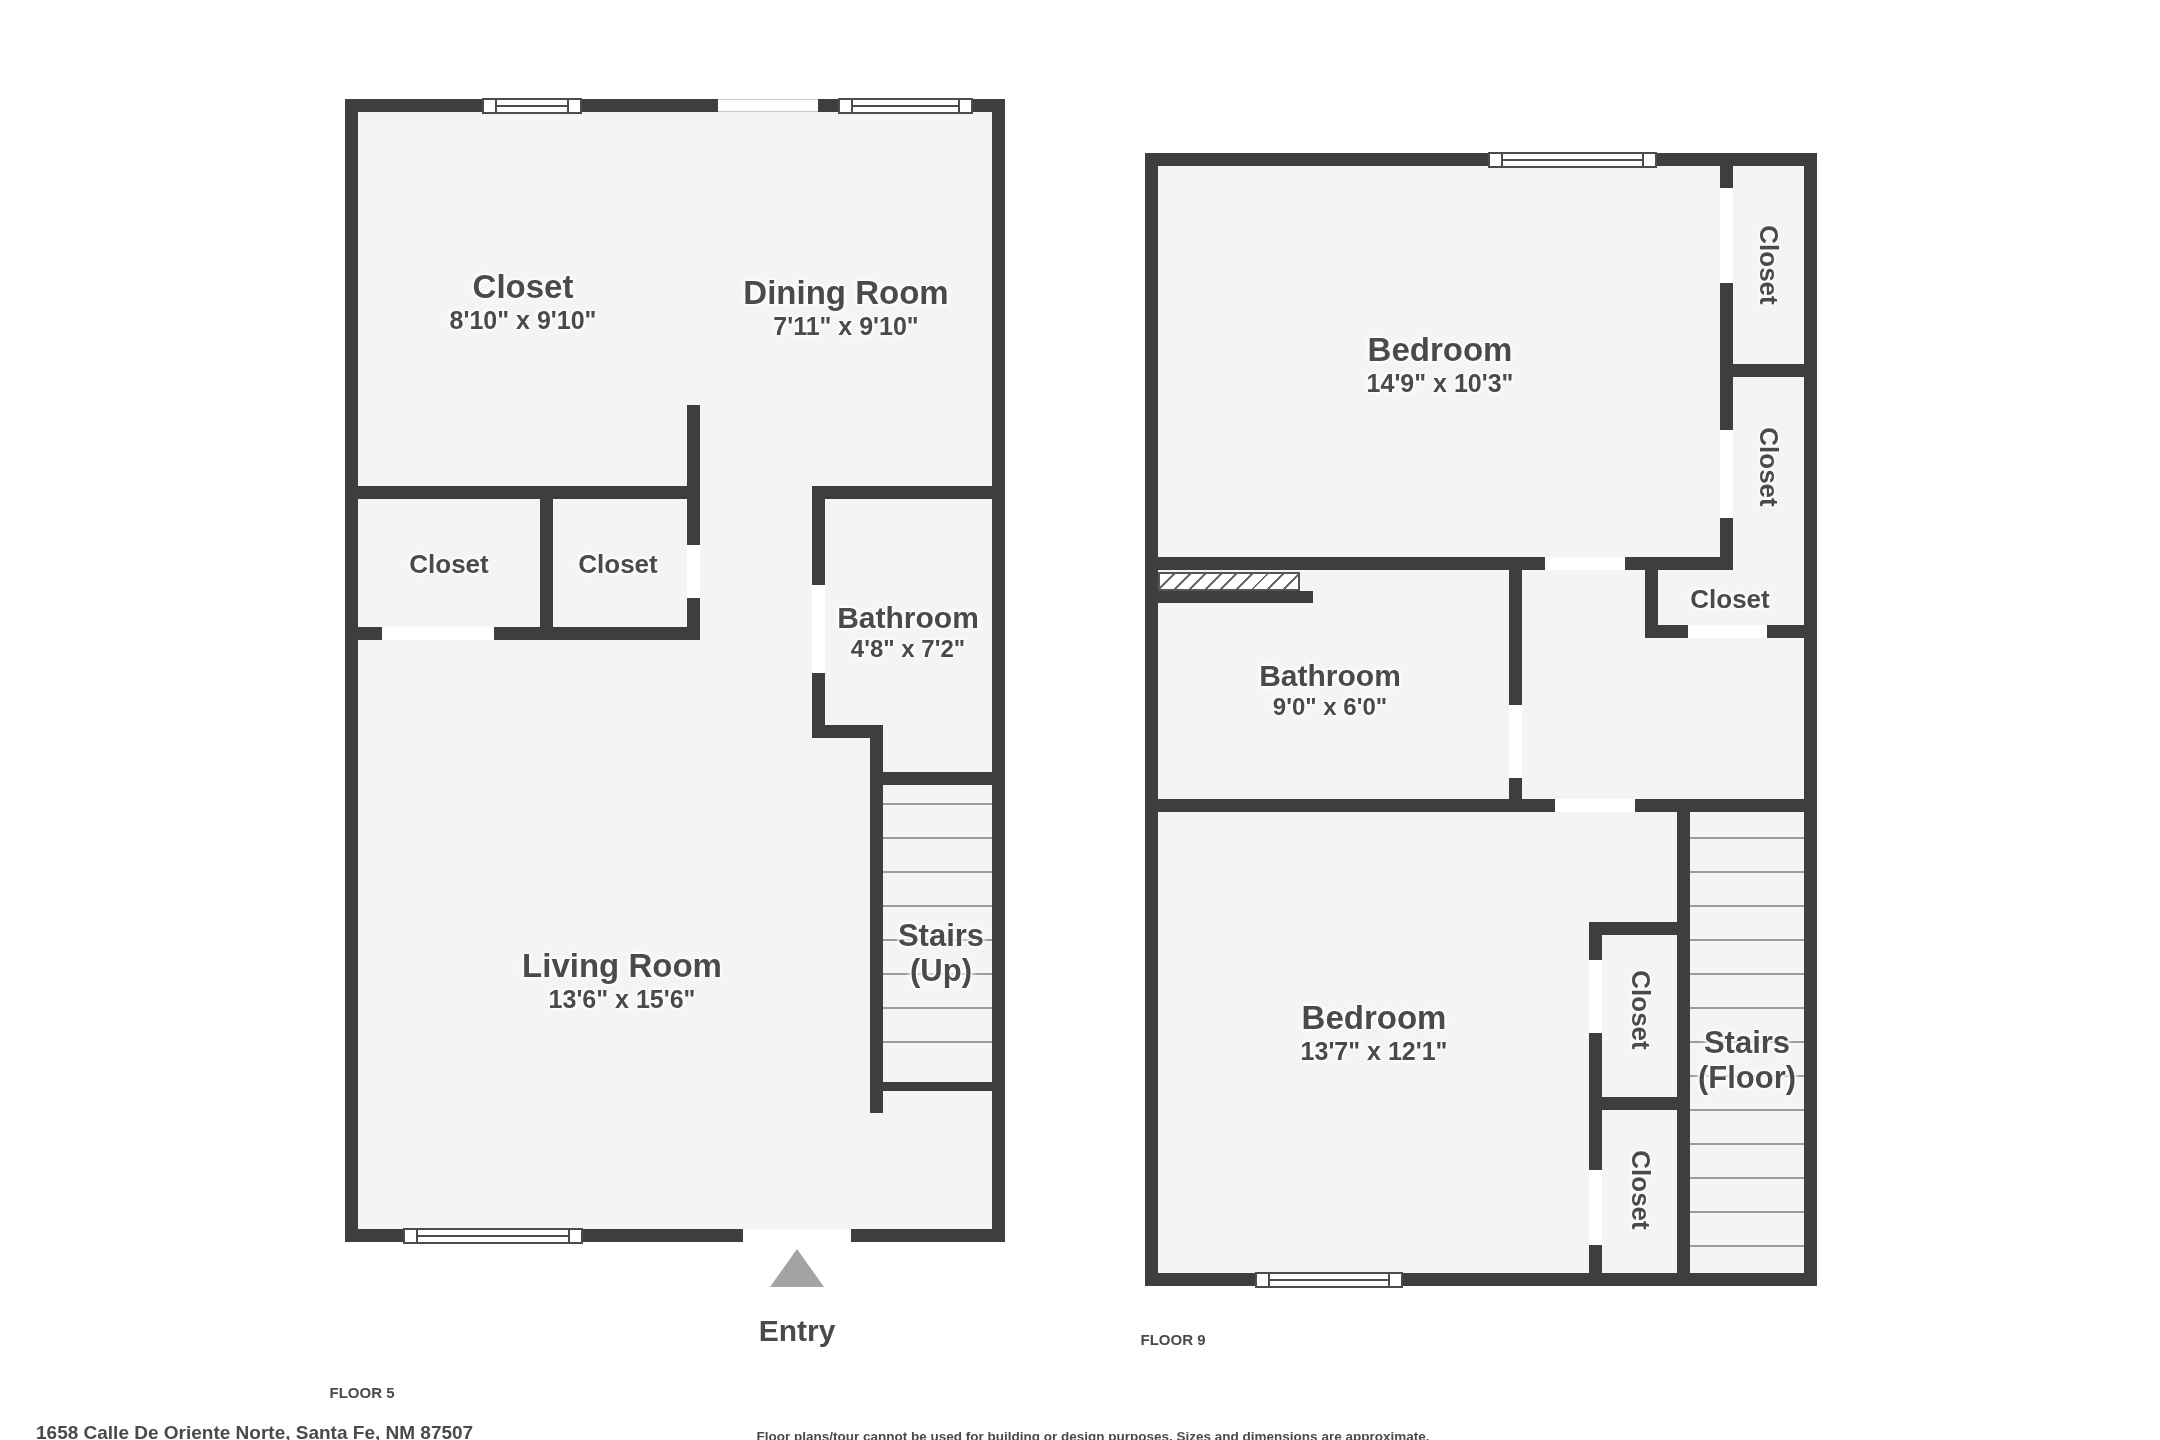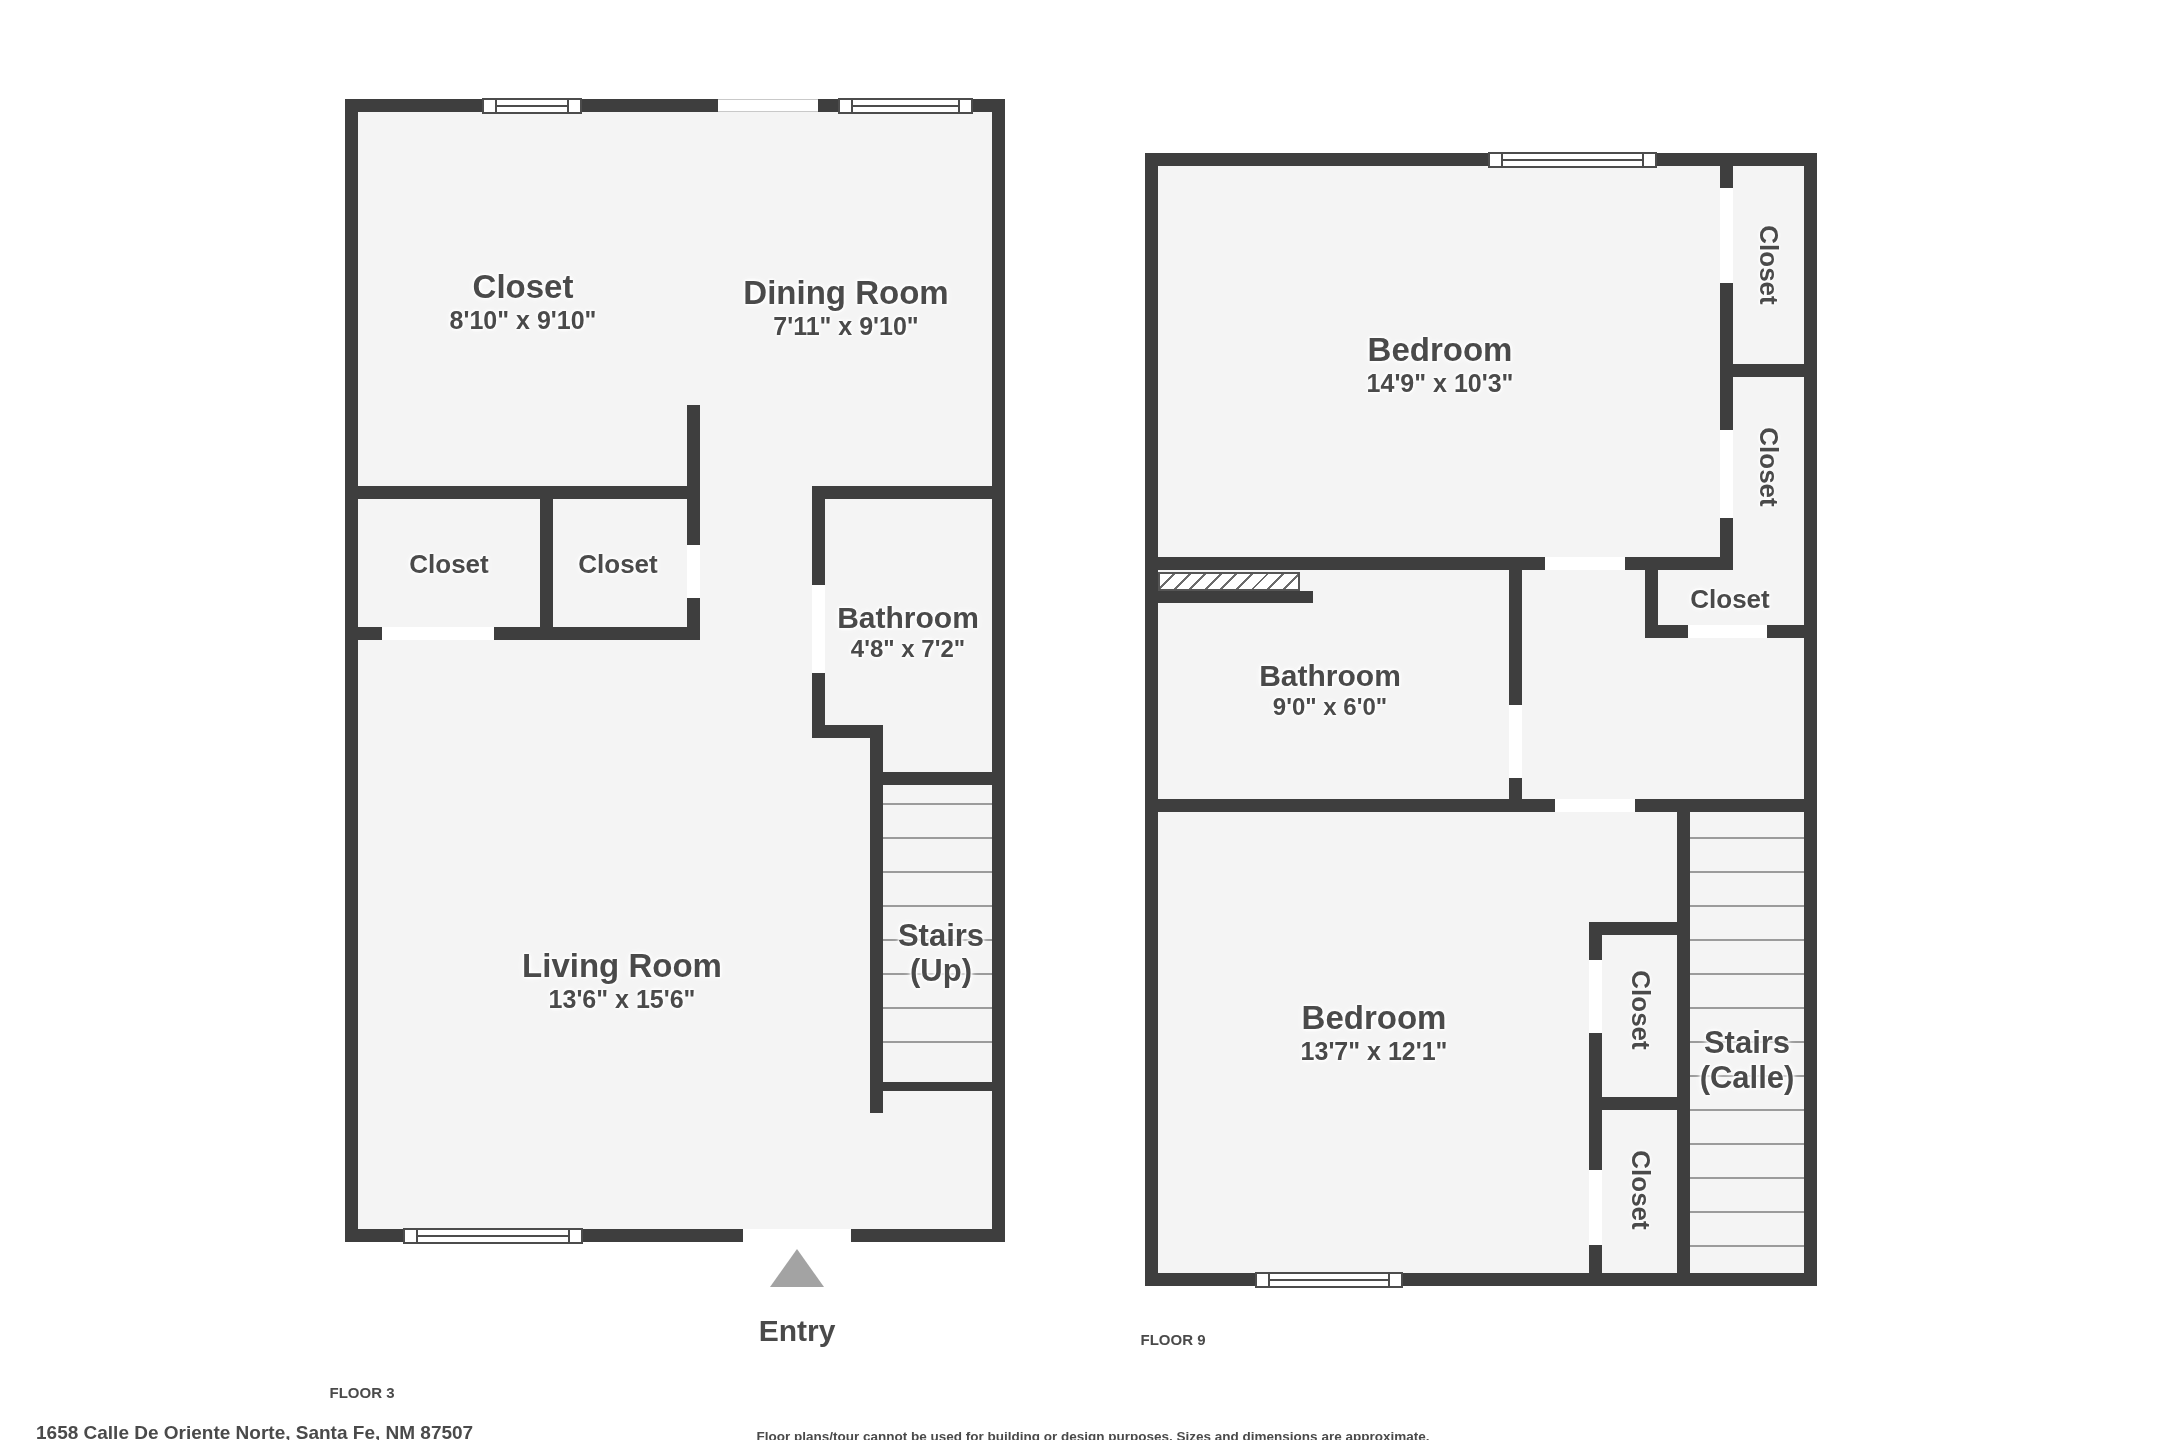"(Calle)" span.rname { text: Calle -> Floor }
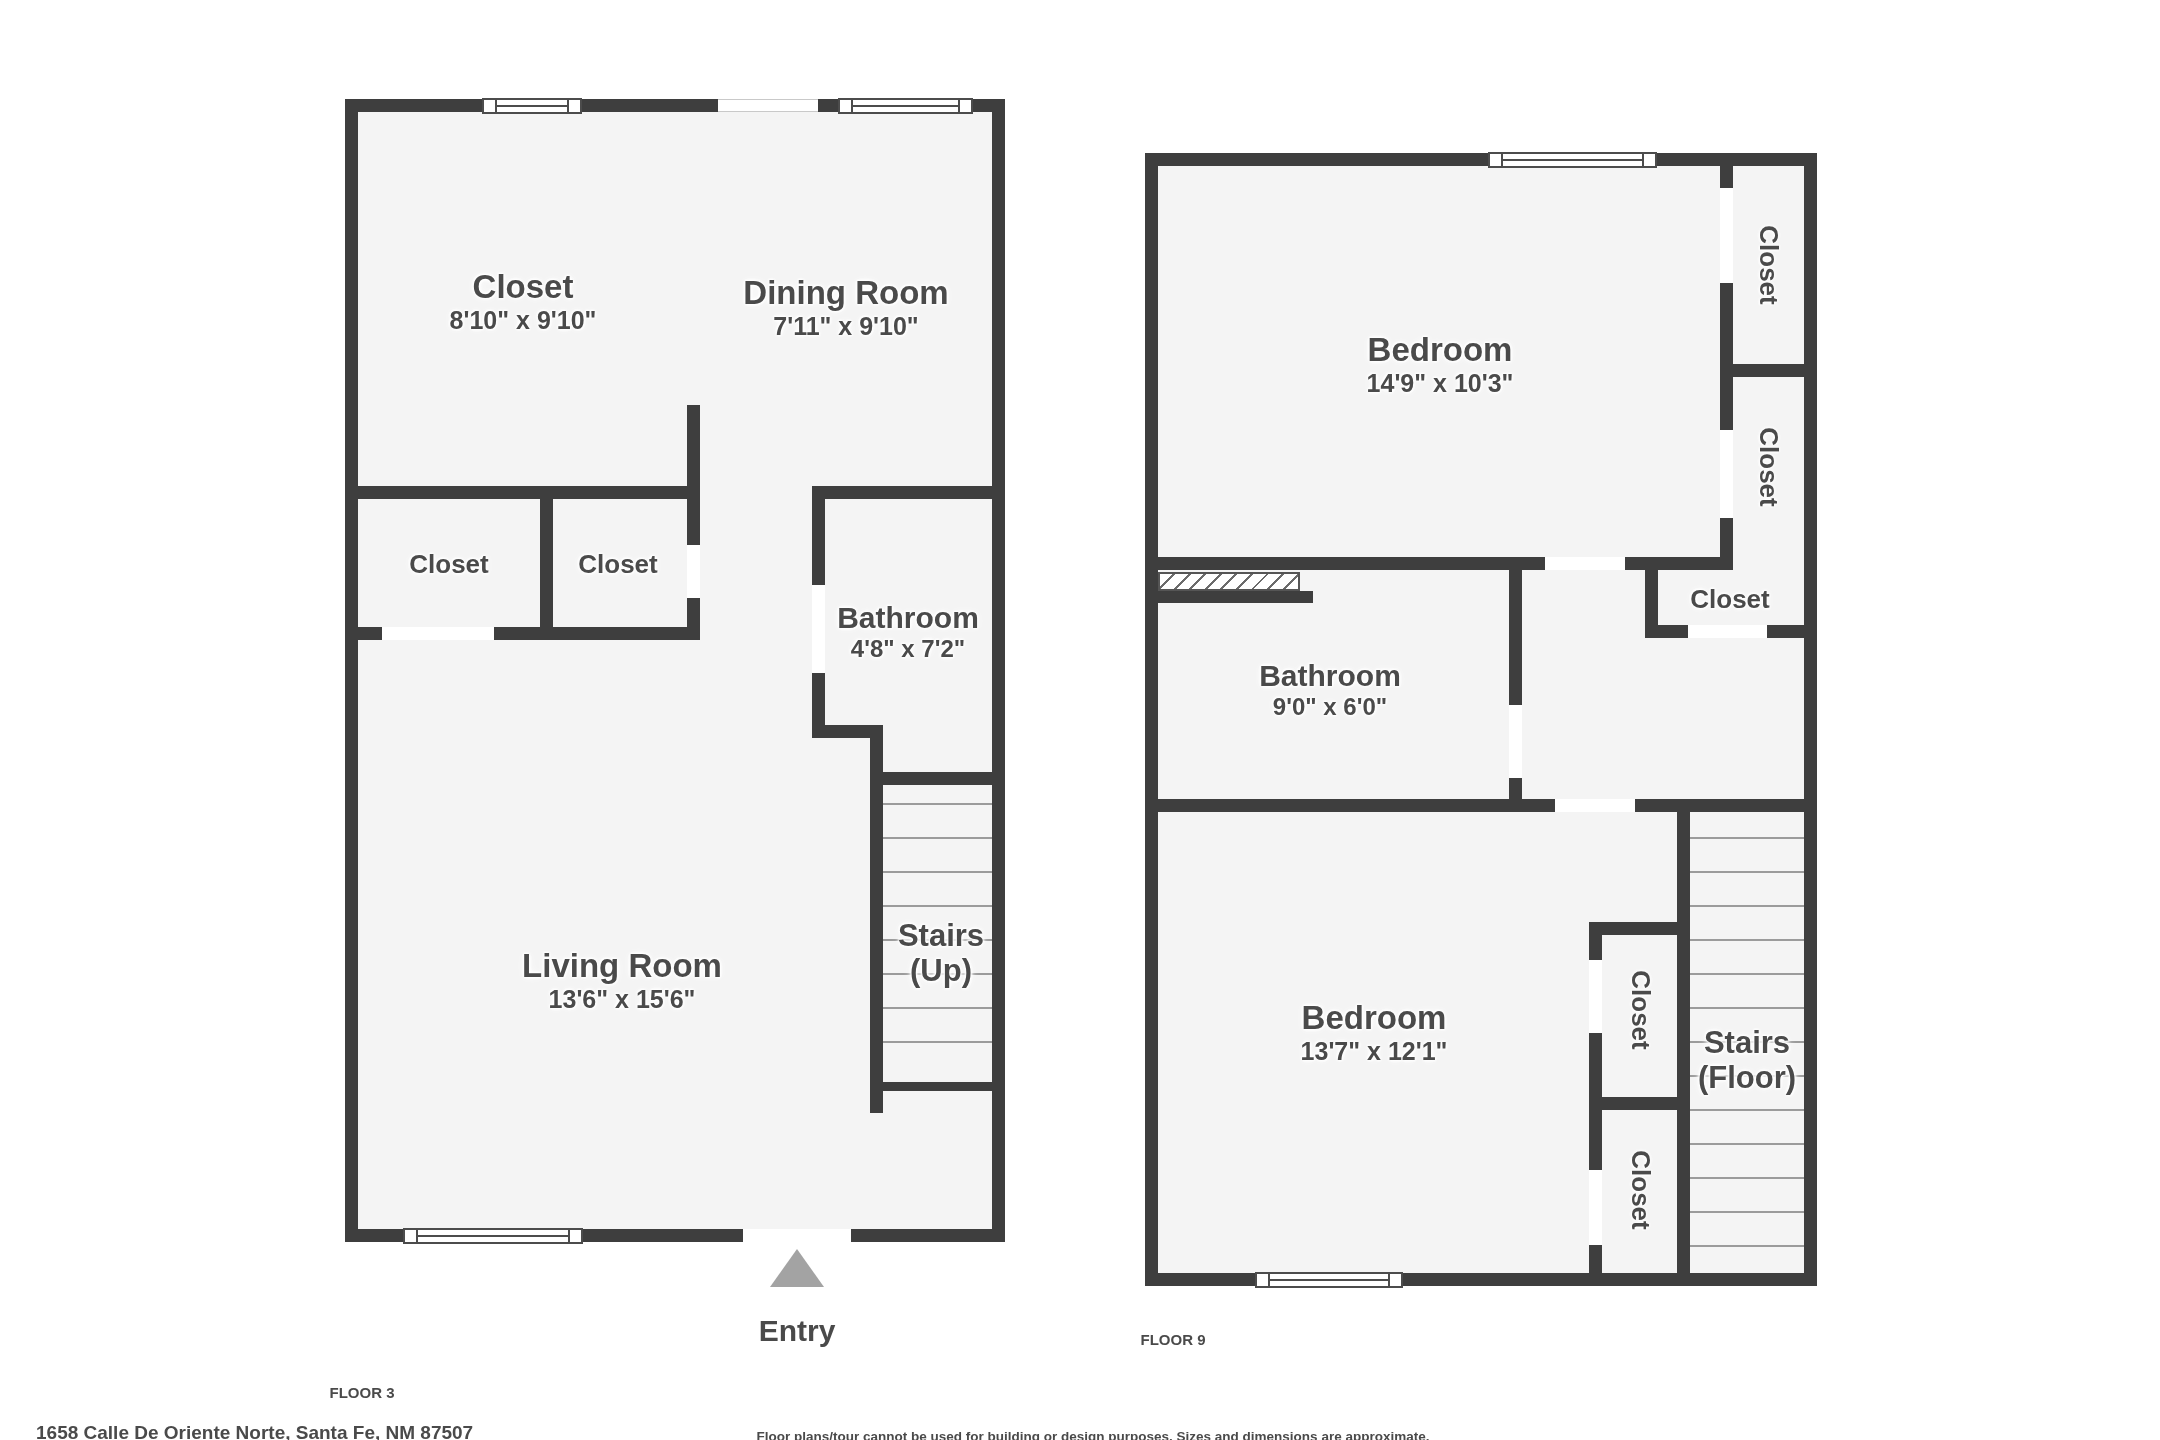"FLOOR 3" div.floortag { text: 3 -> 5 }
